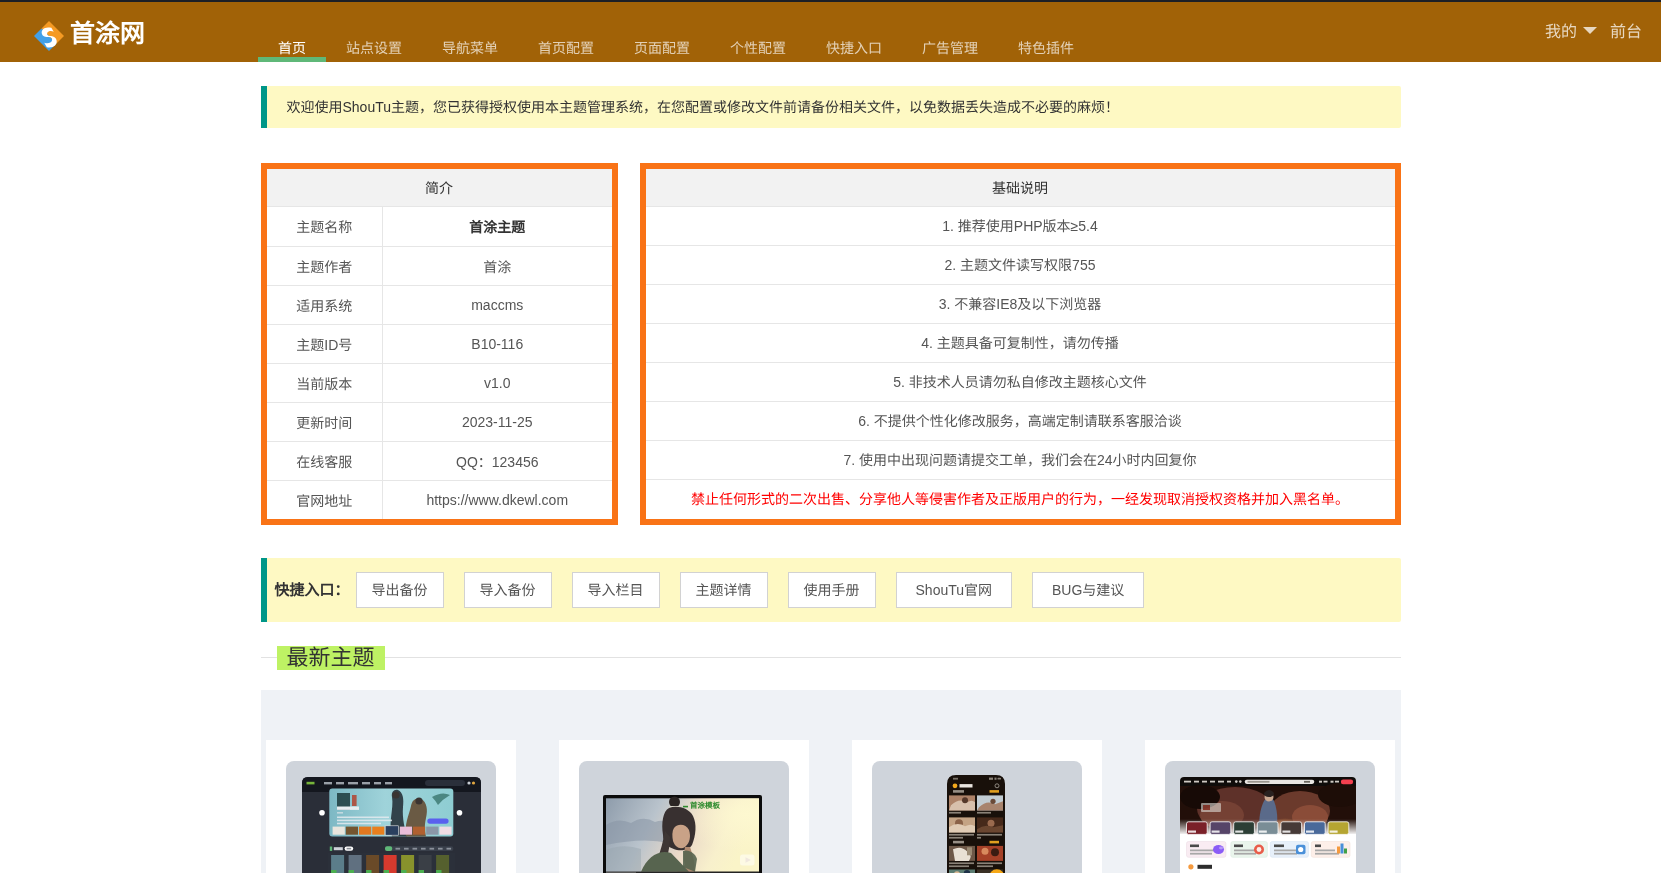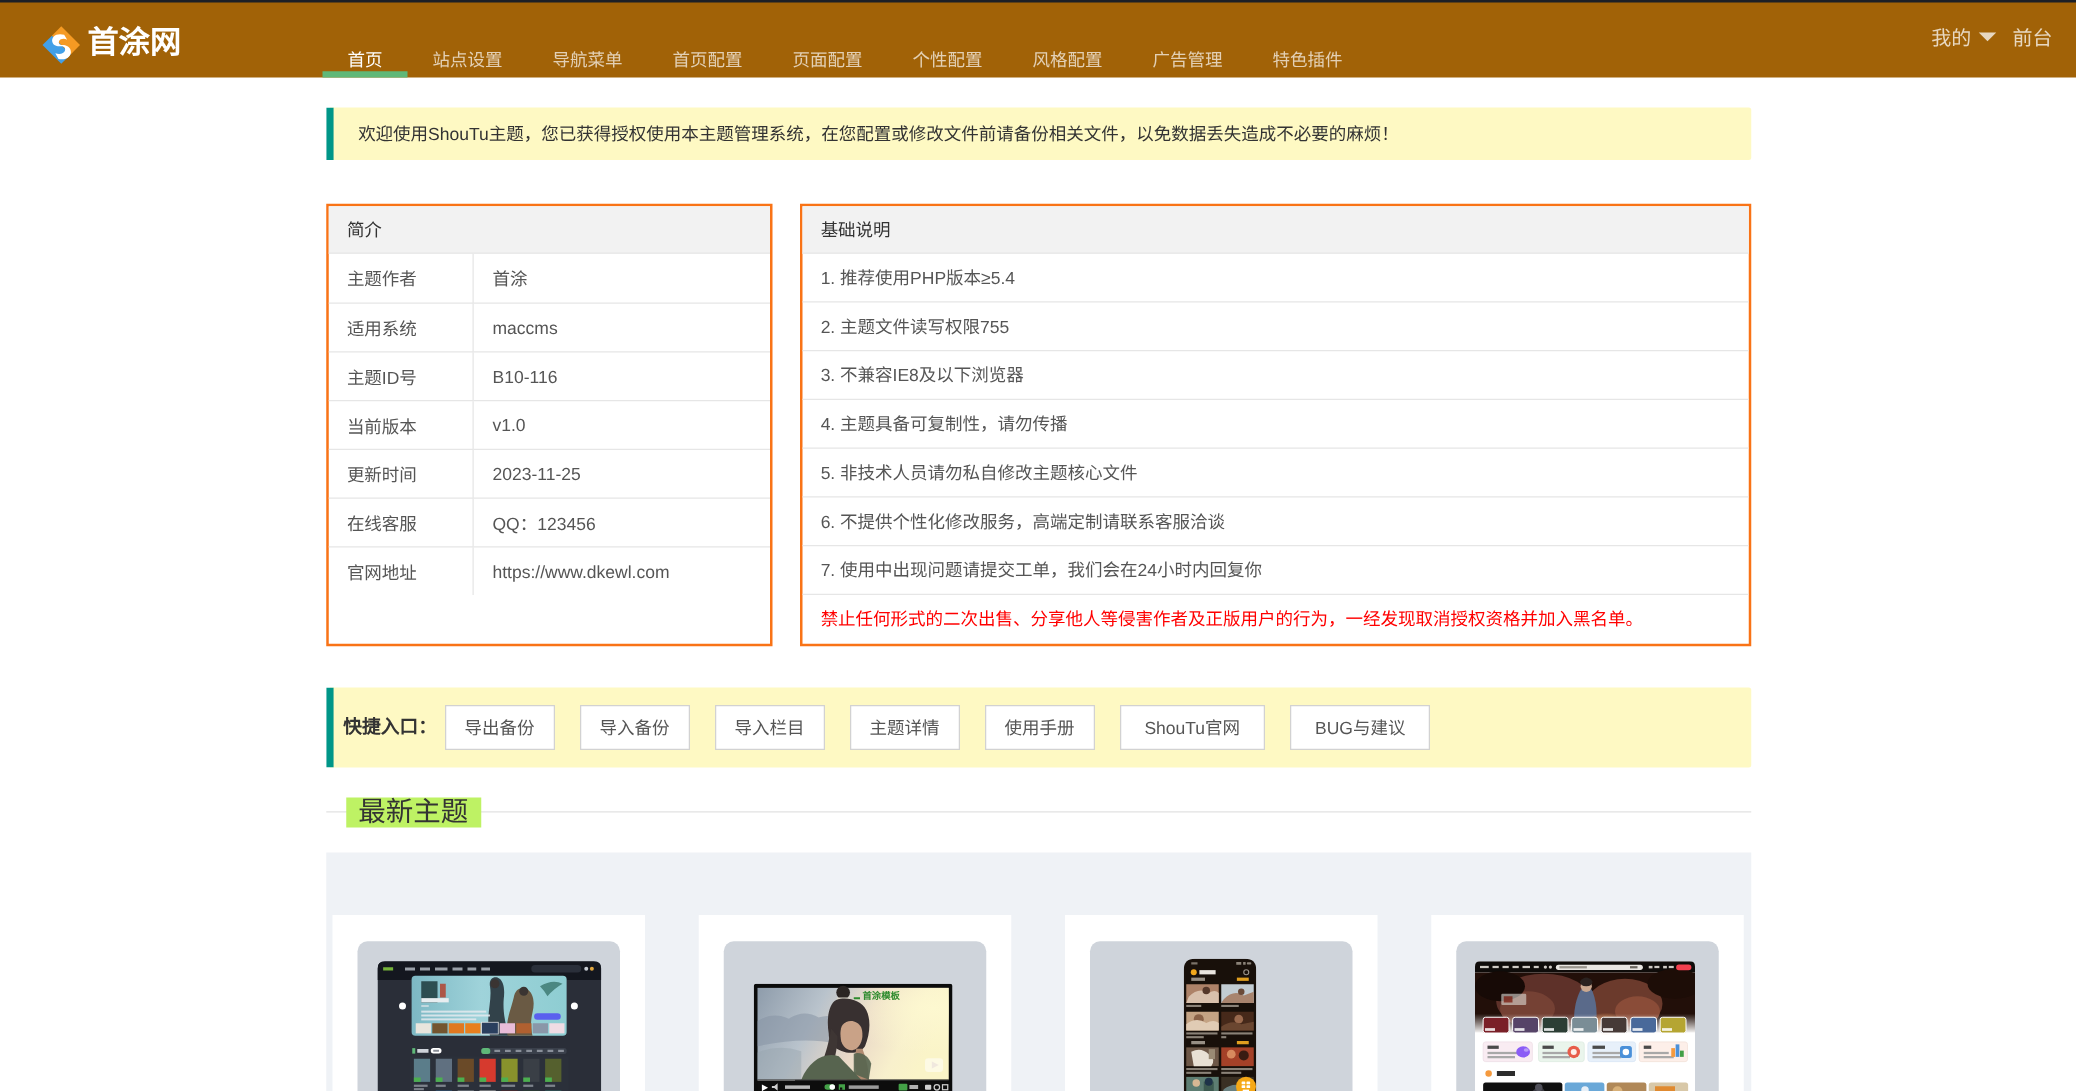"风格配置" li { text: 风格配置 -> 快捷入口 }
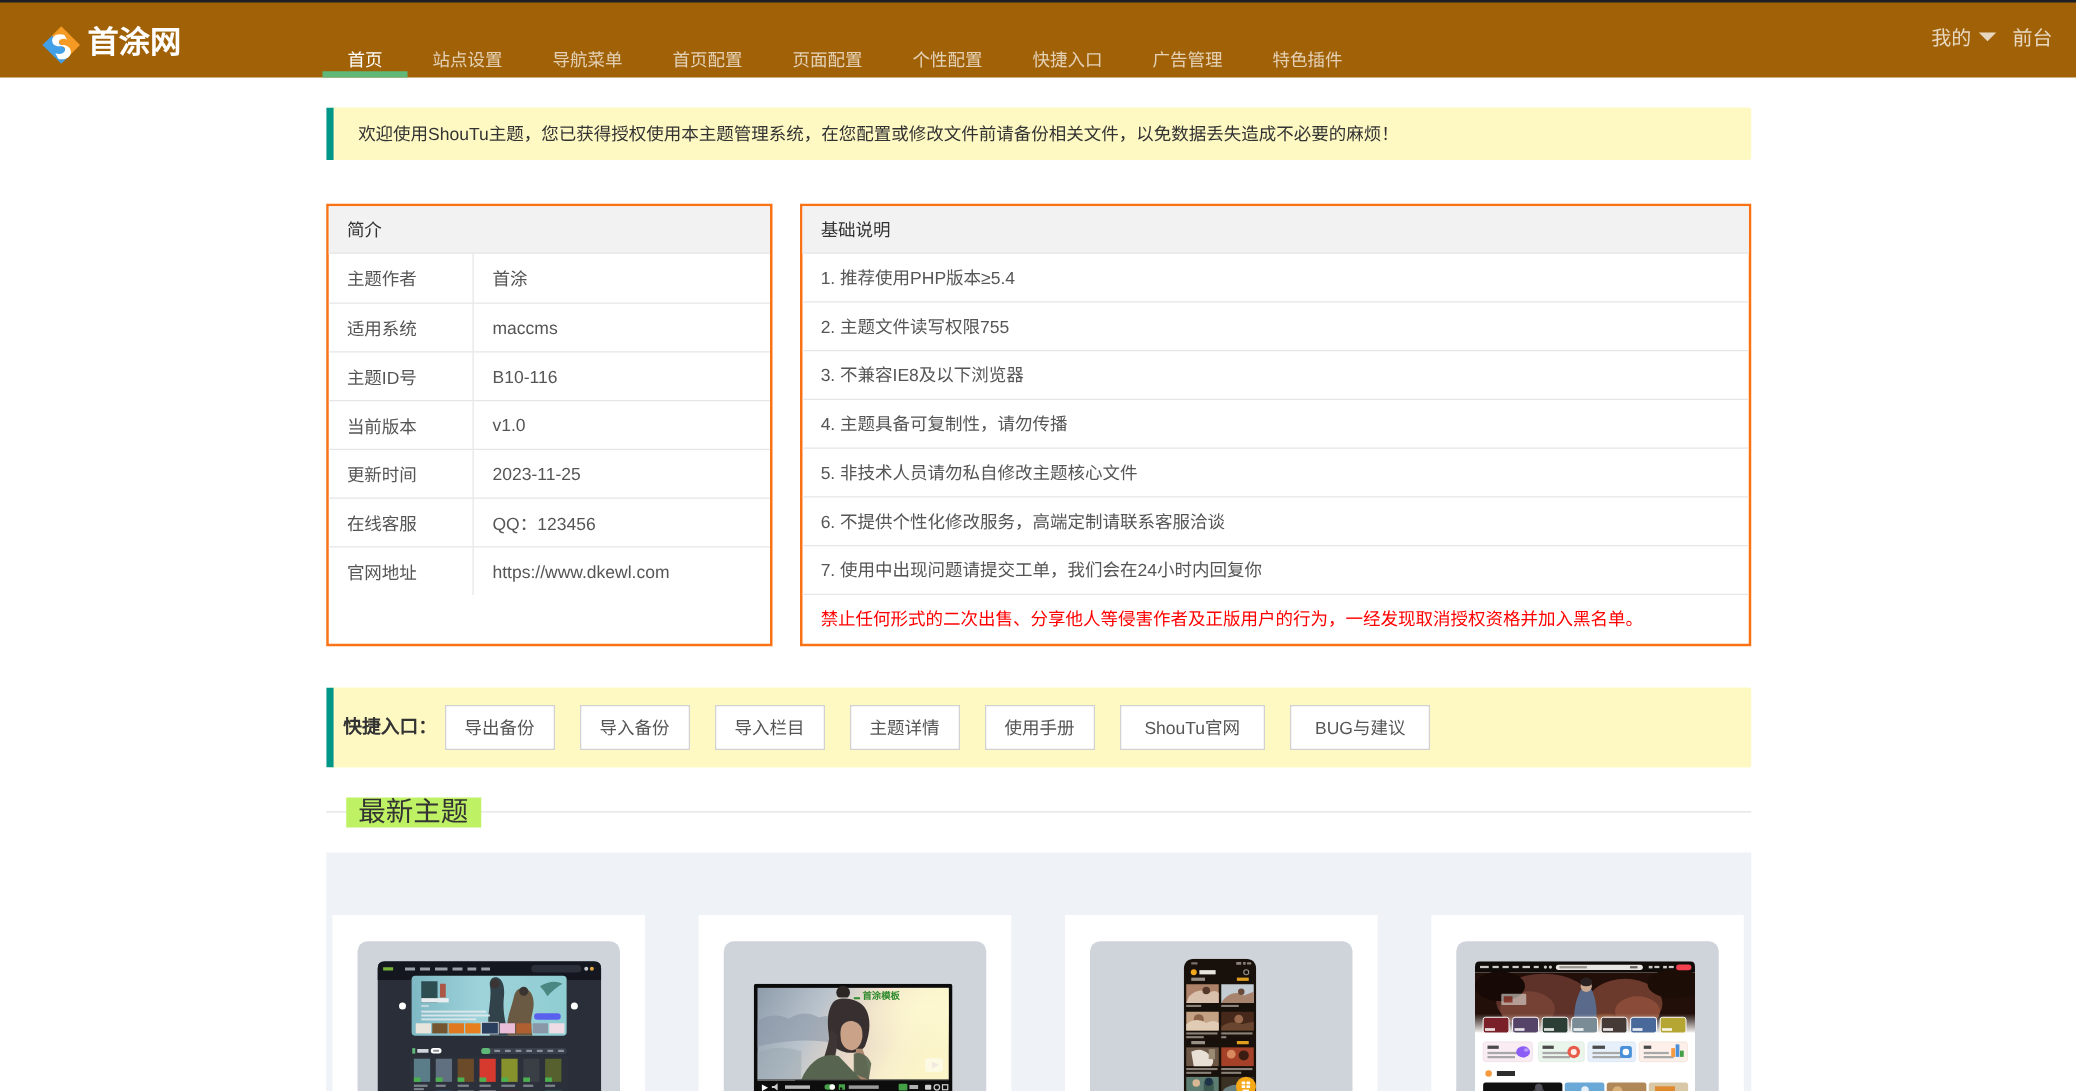"简介" .panel { border: 2px solid #f97316 -> 6px solid #f97316; text-align: none -> center }
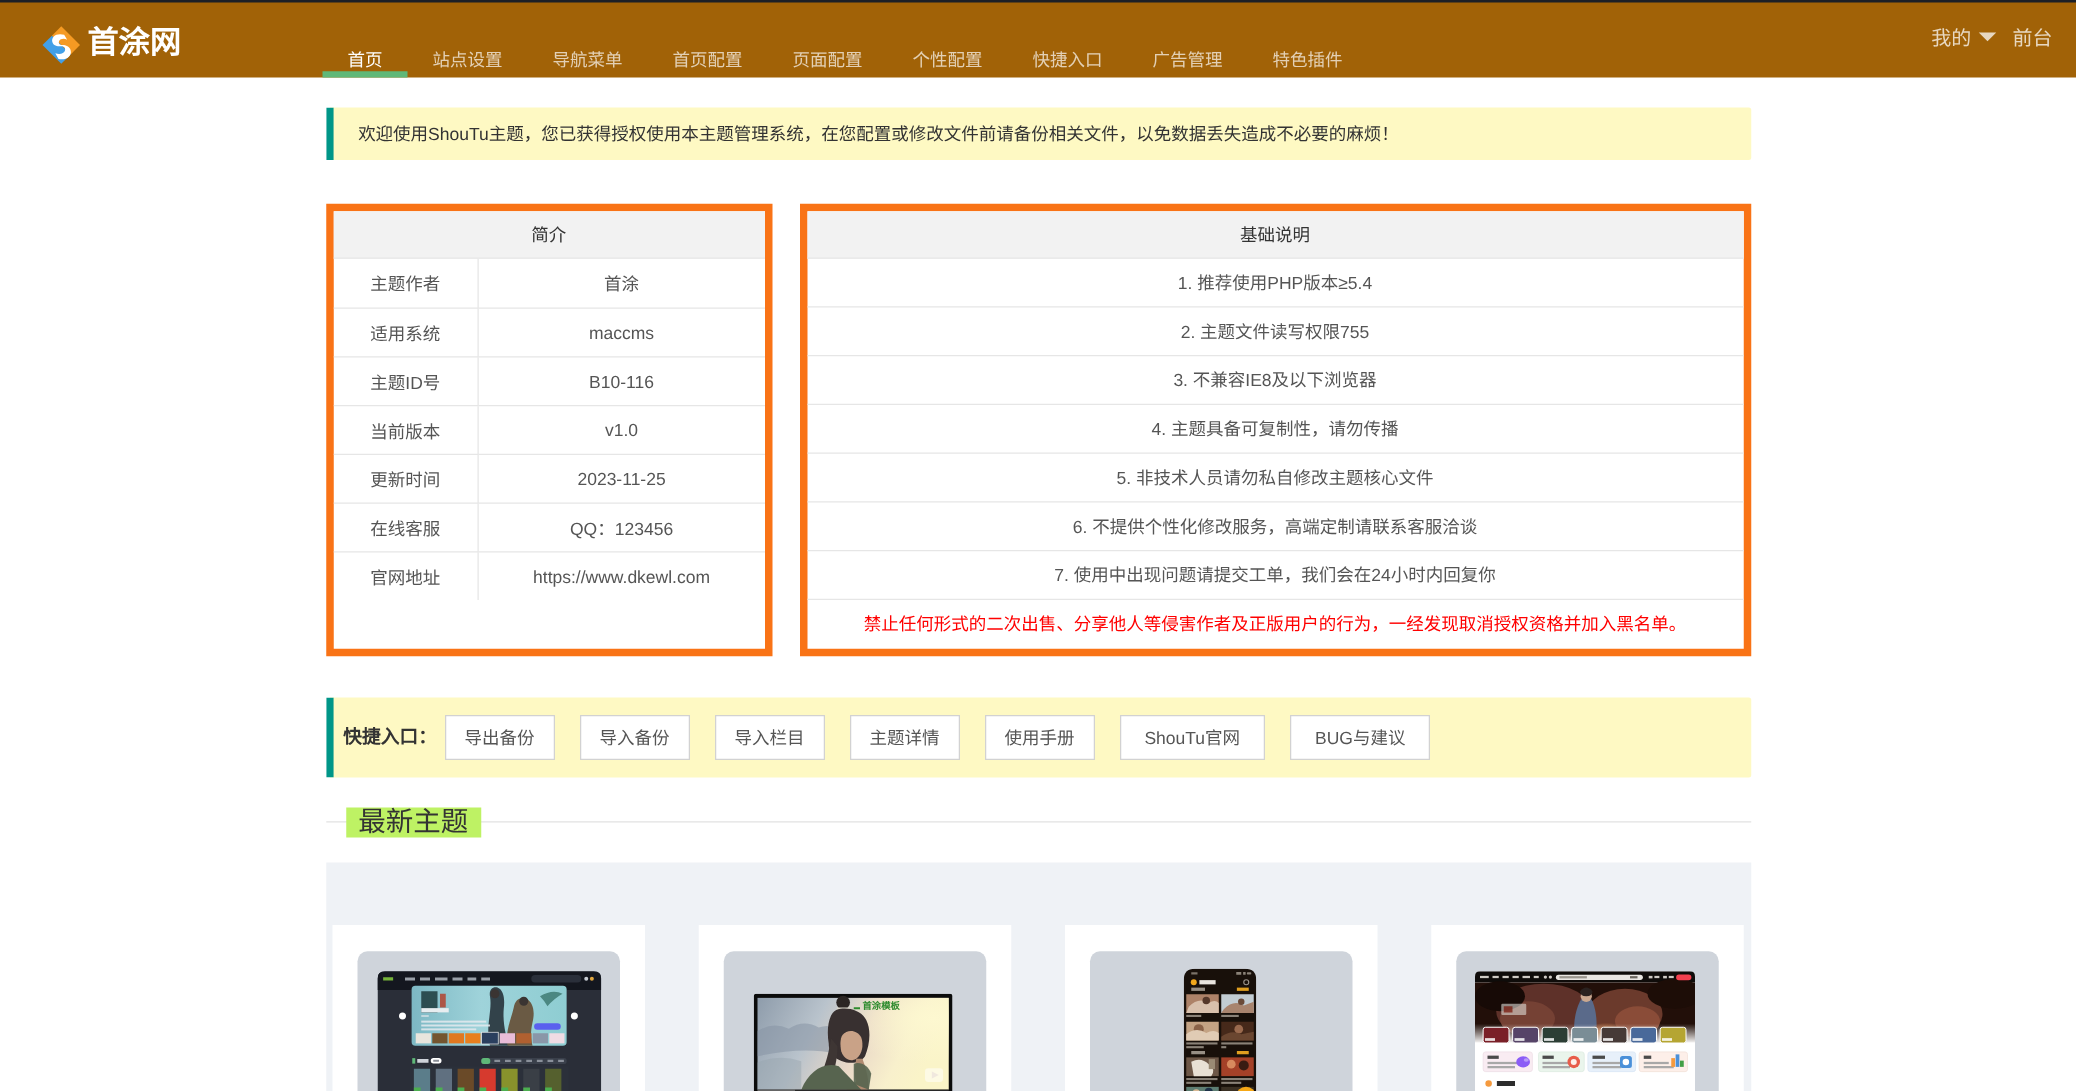"主题名称" tr { html: none -> <tr> <td>主题名称</td> <td>首涂主题</td> </tr> }
